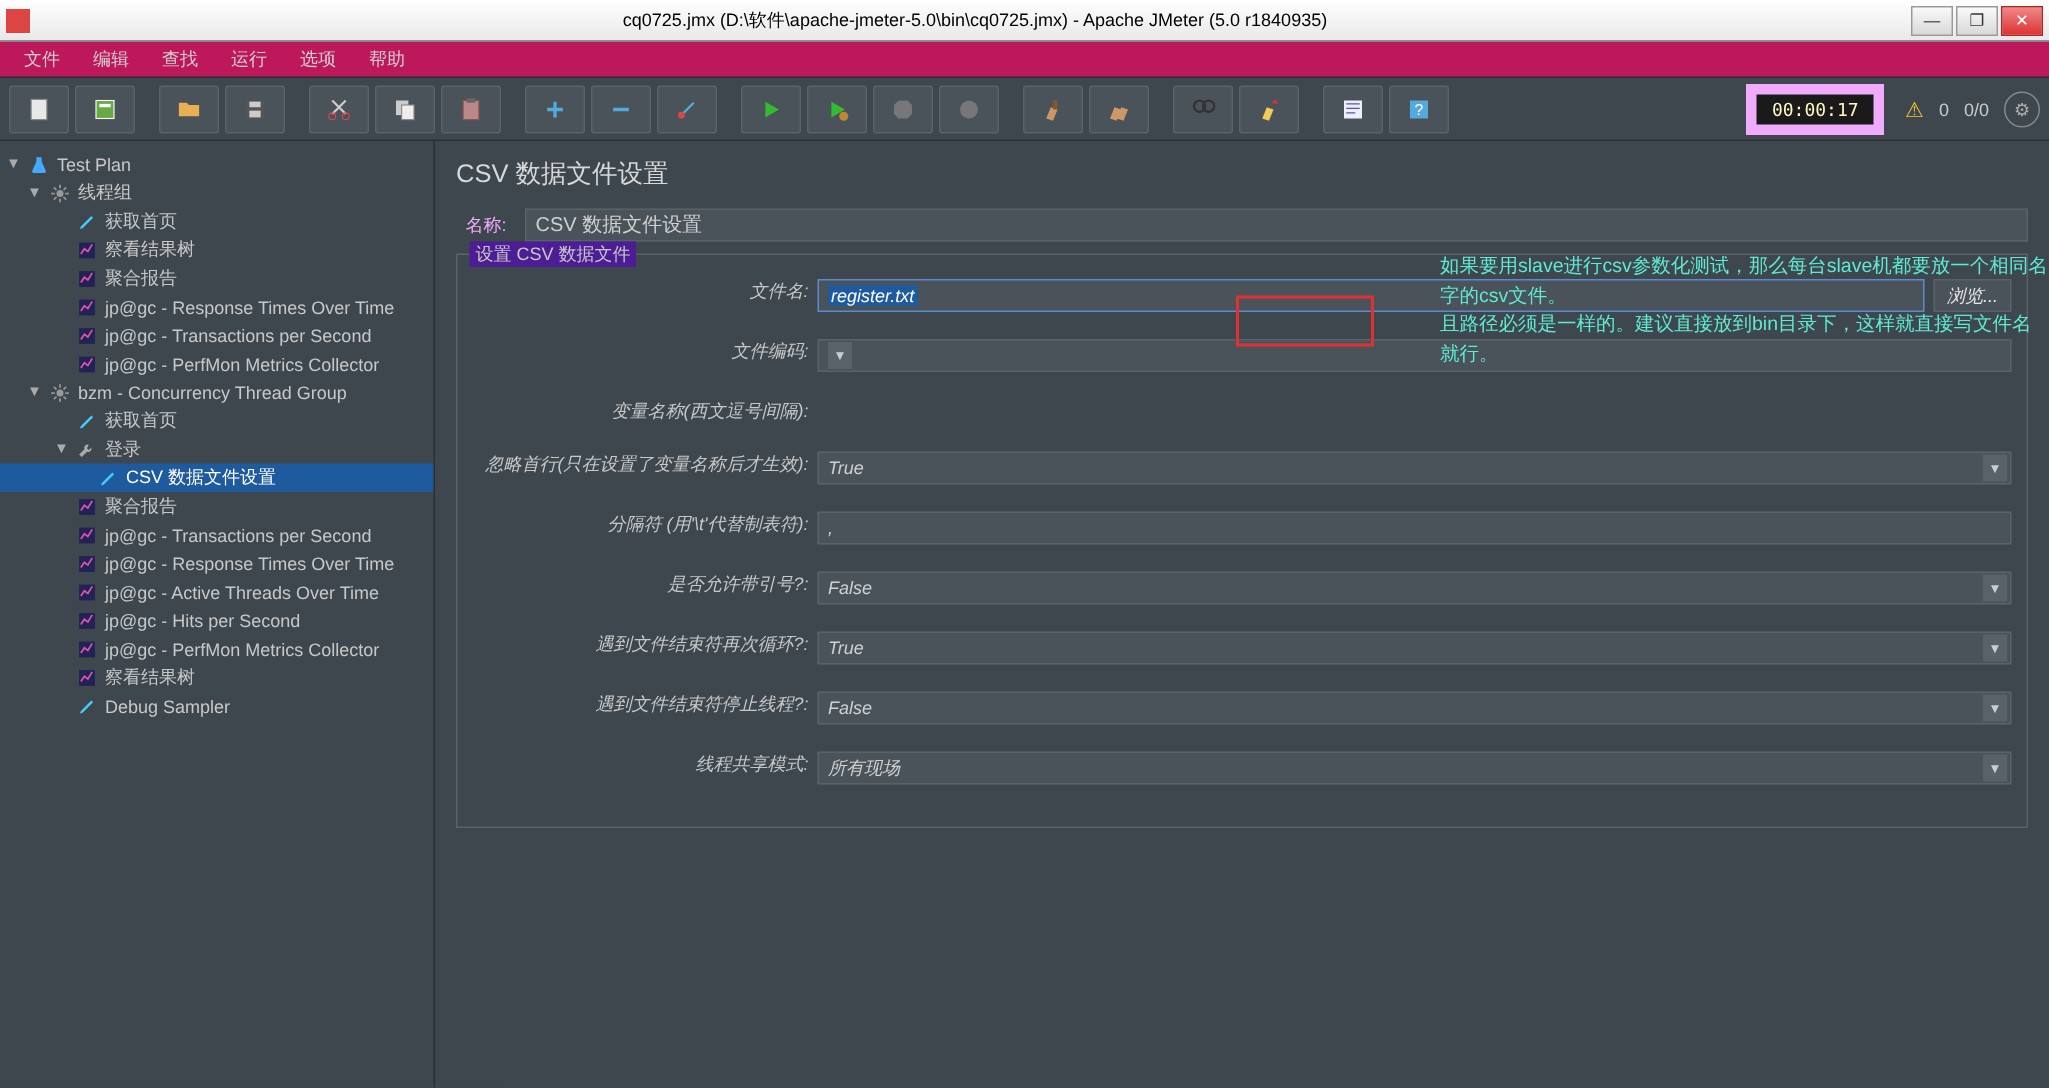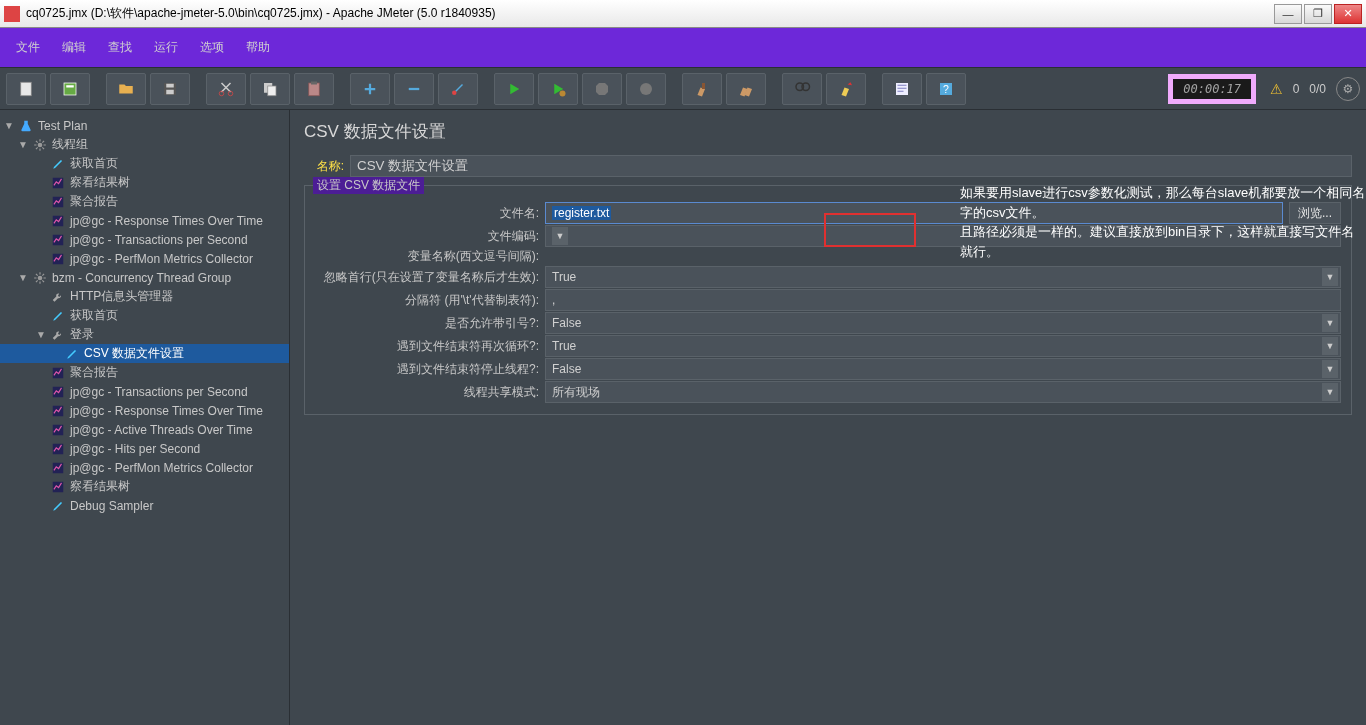"cq0725.jmx" .titlebar { text-align: none -> center }
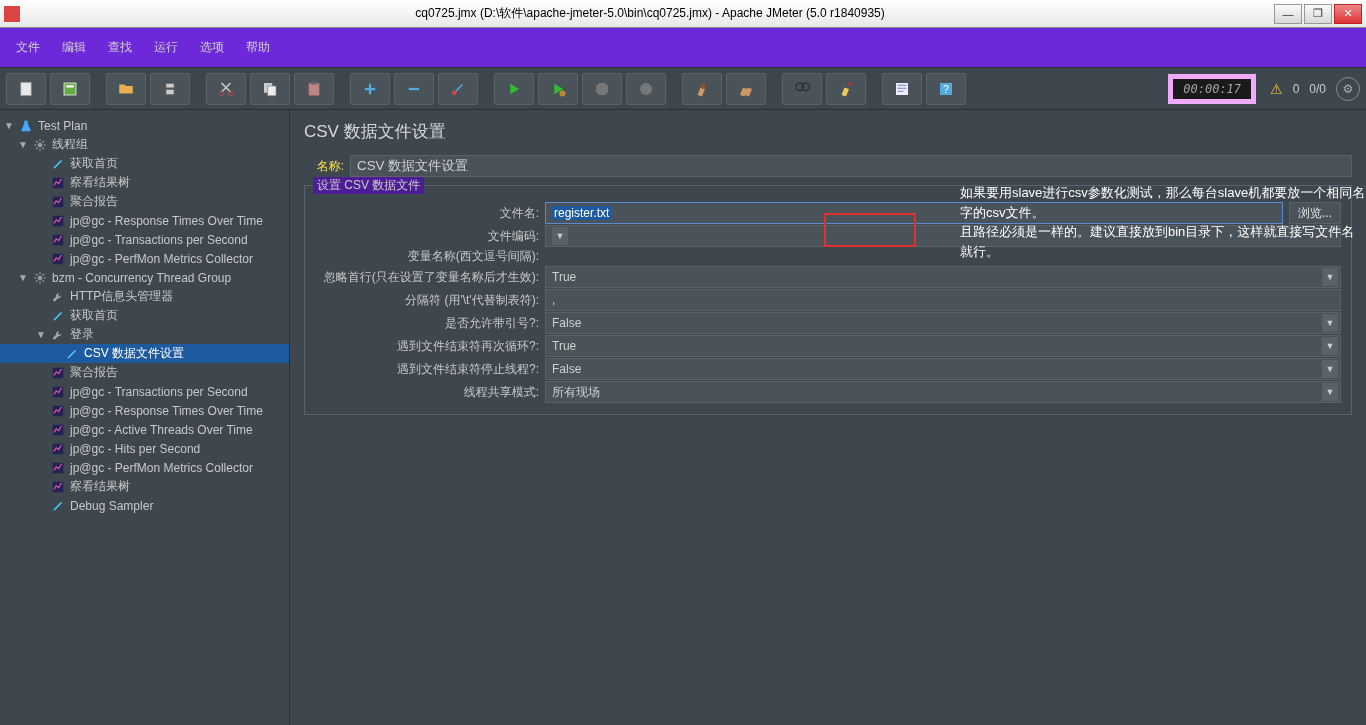"文件" .menubar { background: #6d28d9 -> #be185d; height: 40px -> 24px }
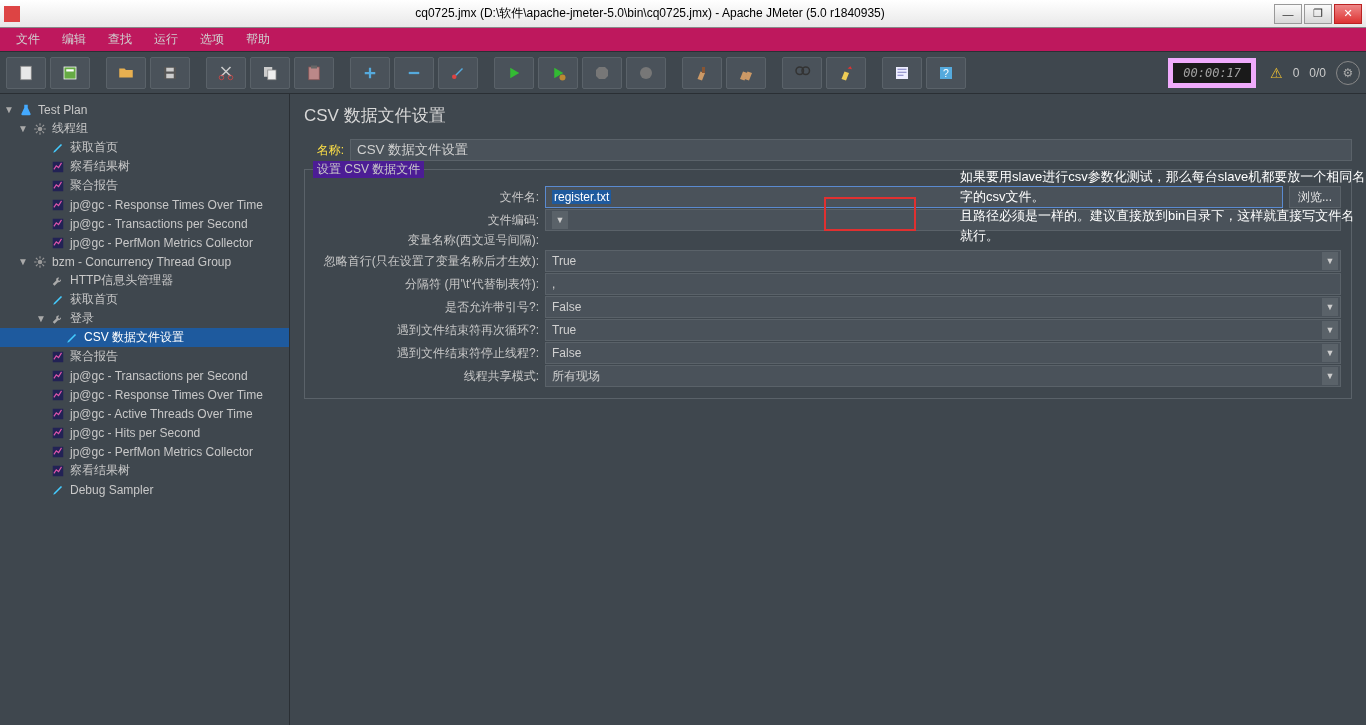"00:00:17" .timer { border: 5px solid #f0abfc -> 7px solid #f0abfc; color: #a3a3a3 -> #fef9c3; font-style: italic -> none }
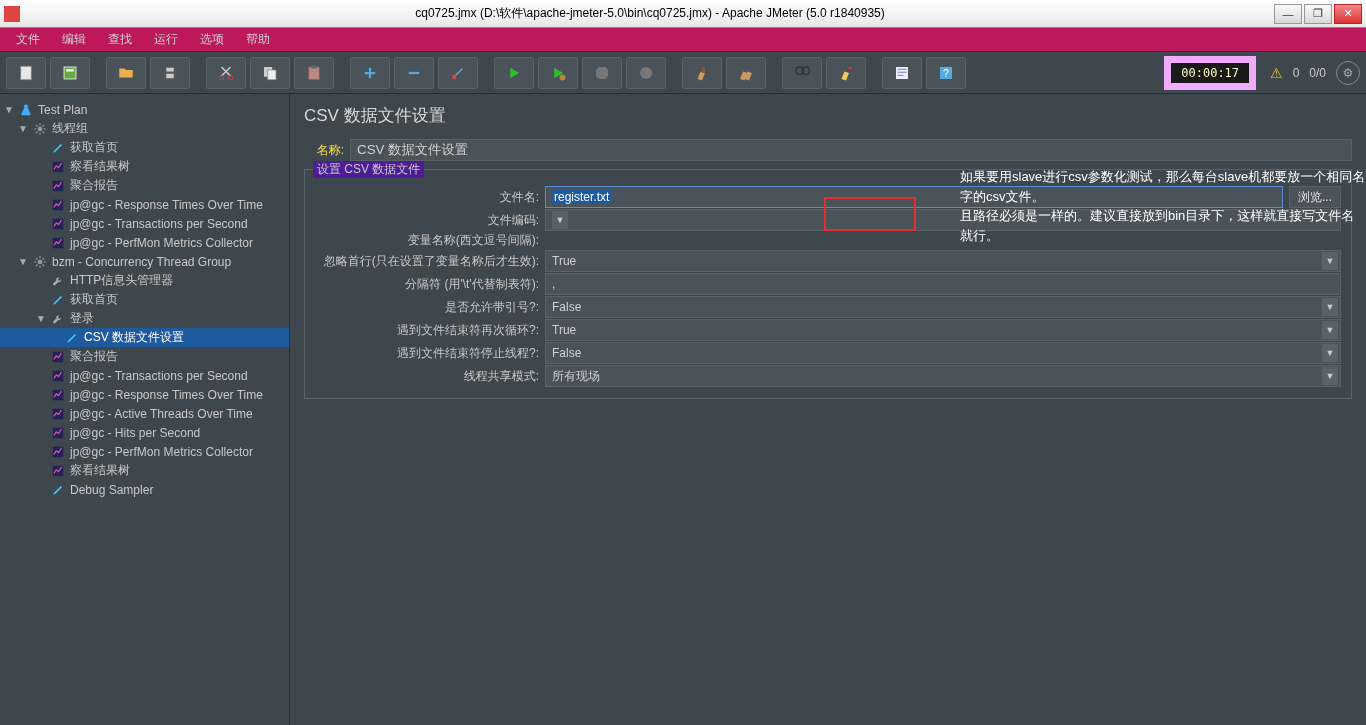"名称:" .form-lbl { color: #fde047 -> #f0abfc; text-align: right -> center }
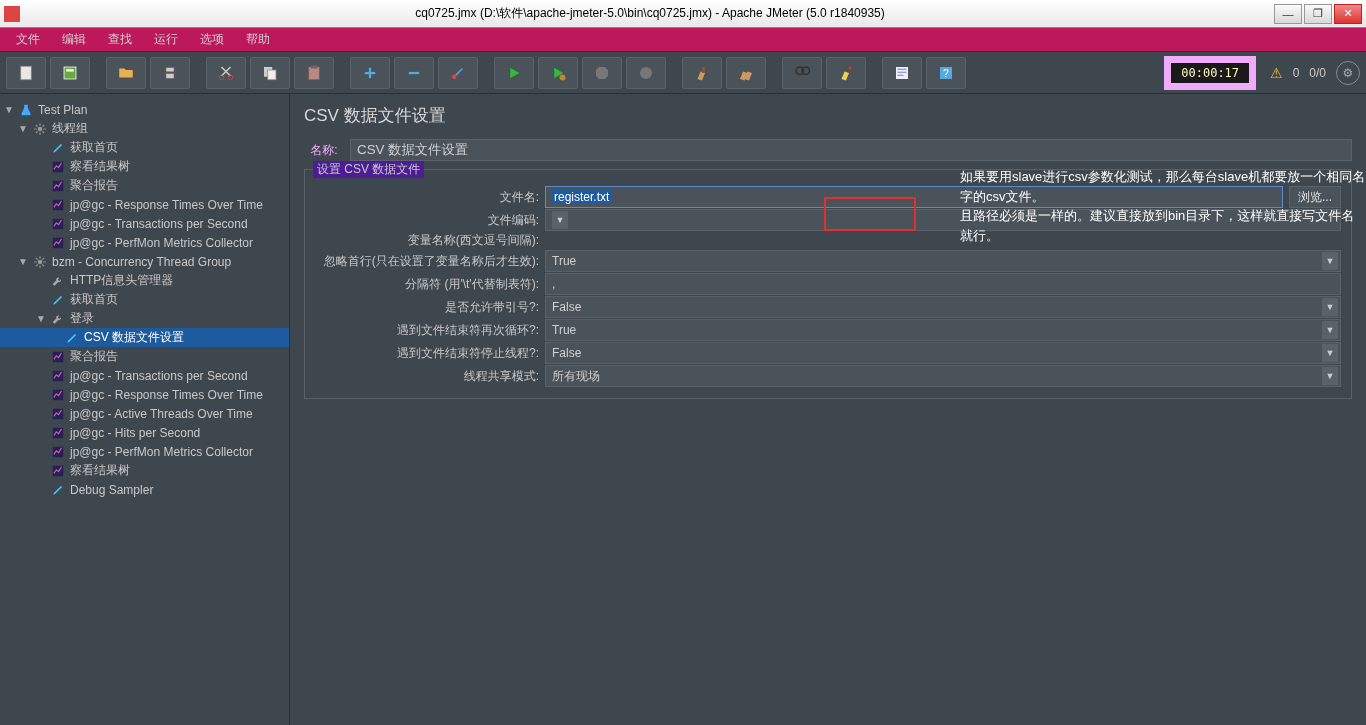"如果要用slave进行csv参数化测试，那么每台slave机都要放一个相同名字的" .annotation { color: #ffffff -> #5eead4 }
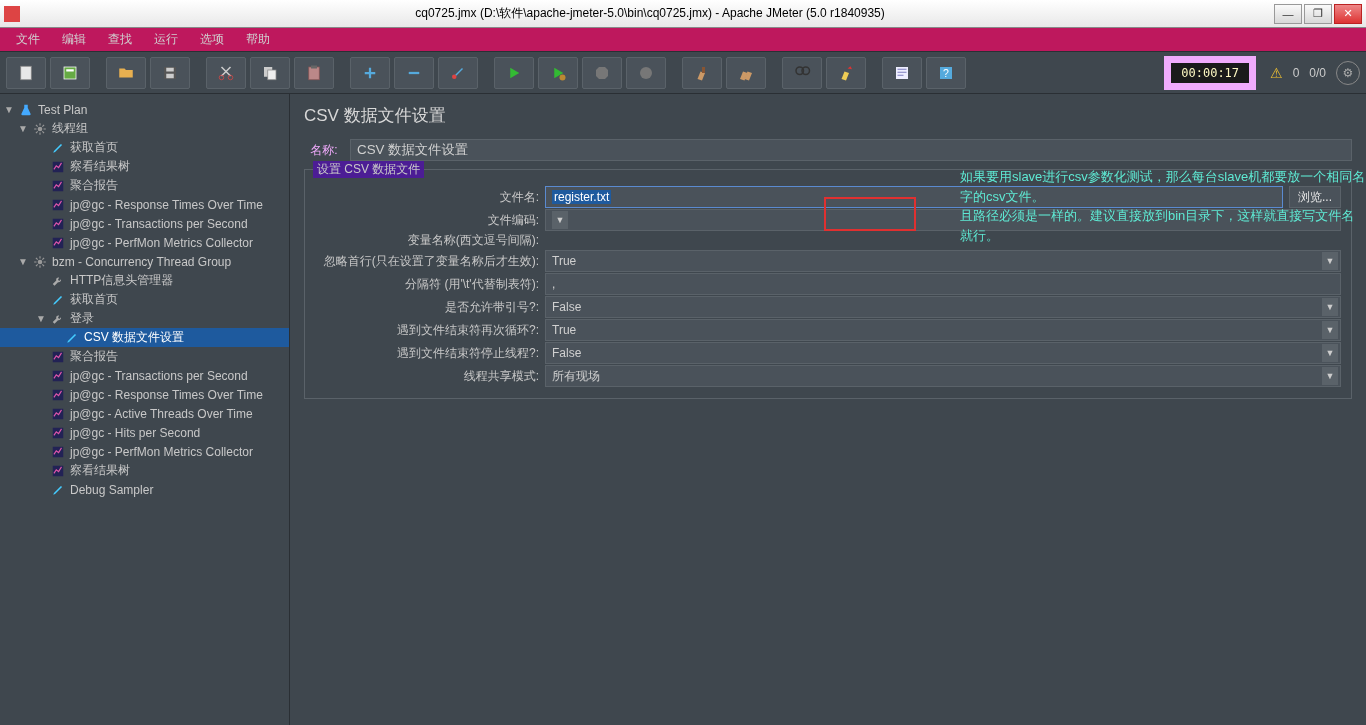"文件名:" .frow { align-items: center -> flex-start; font-style: none -> italic; margin-bottom: 1px -> 18px }
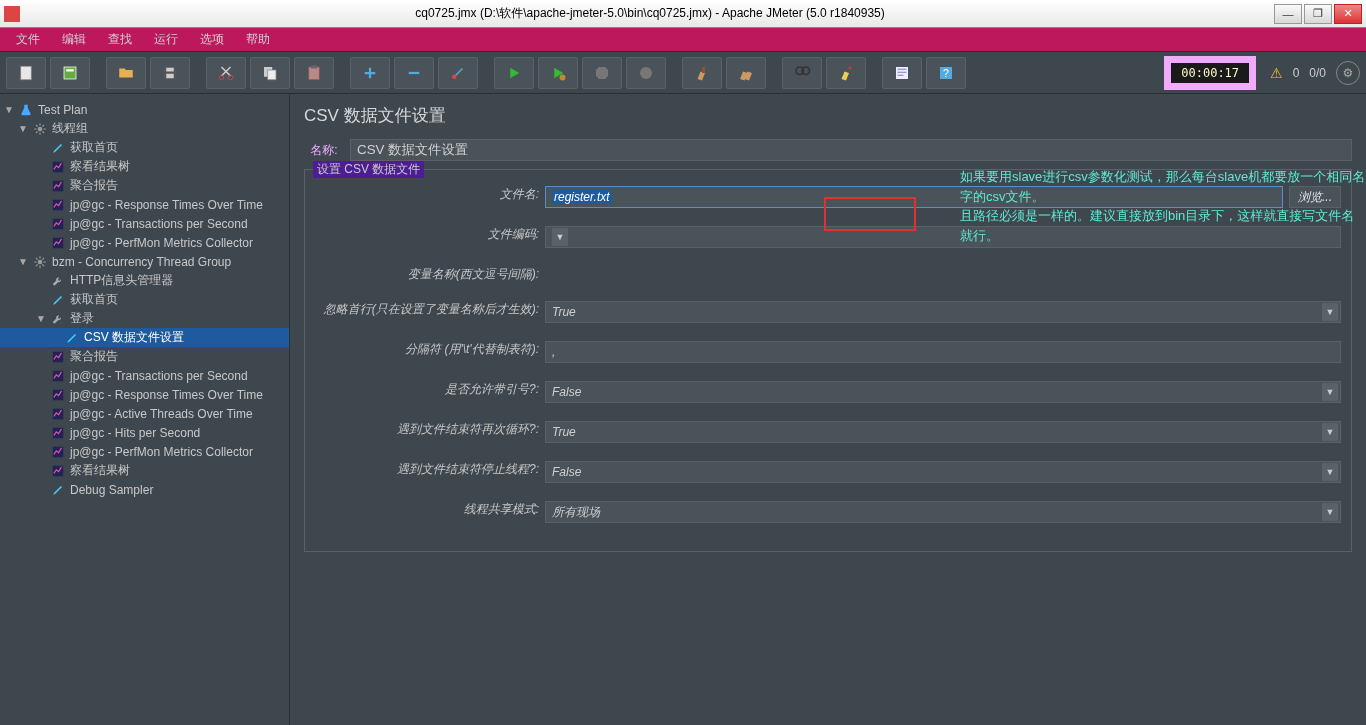"HTTP信息头管理器" div.tnode { html: <div> <span></span> <span> <svg> <path></path> </svg> </span> <span>HTTP信息头管理器</span> </div> -> none }
